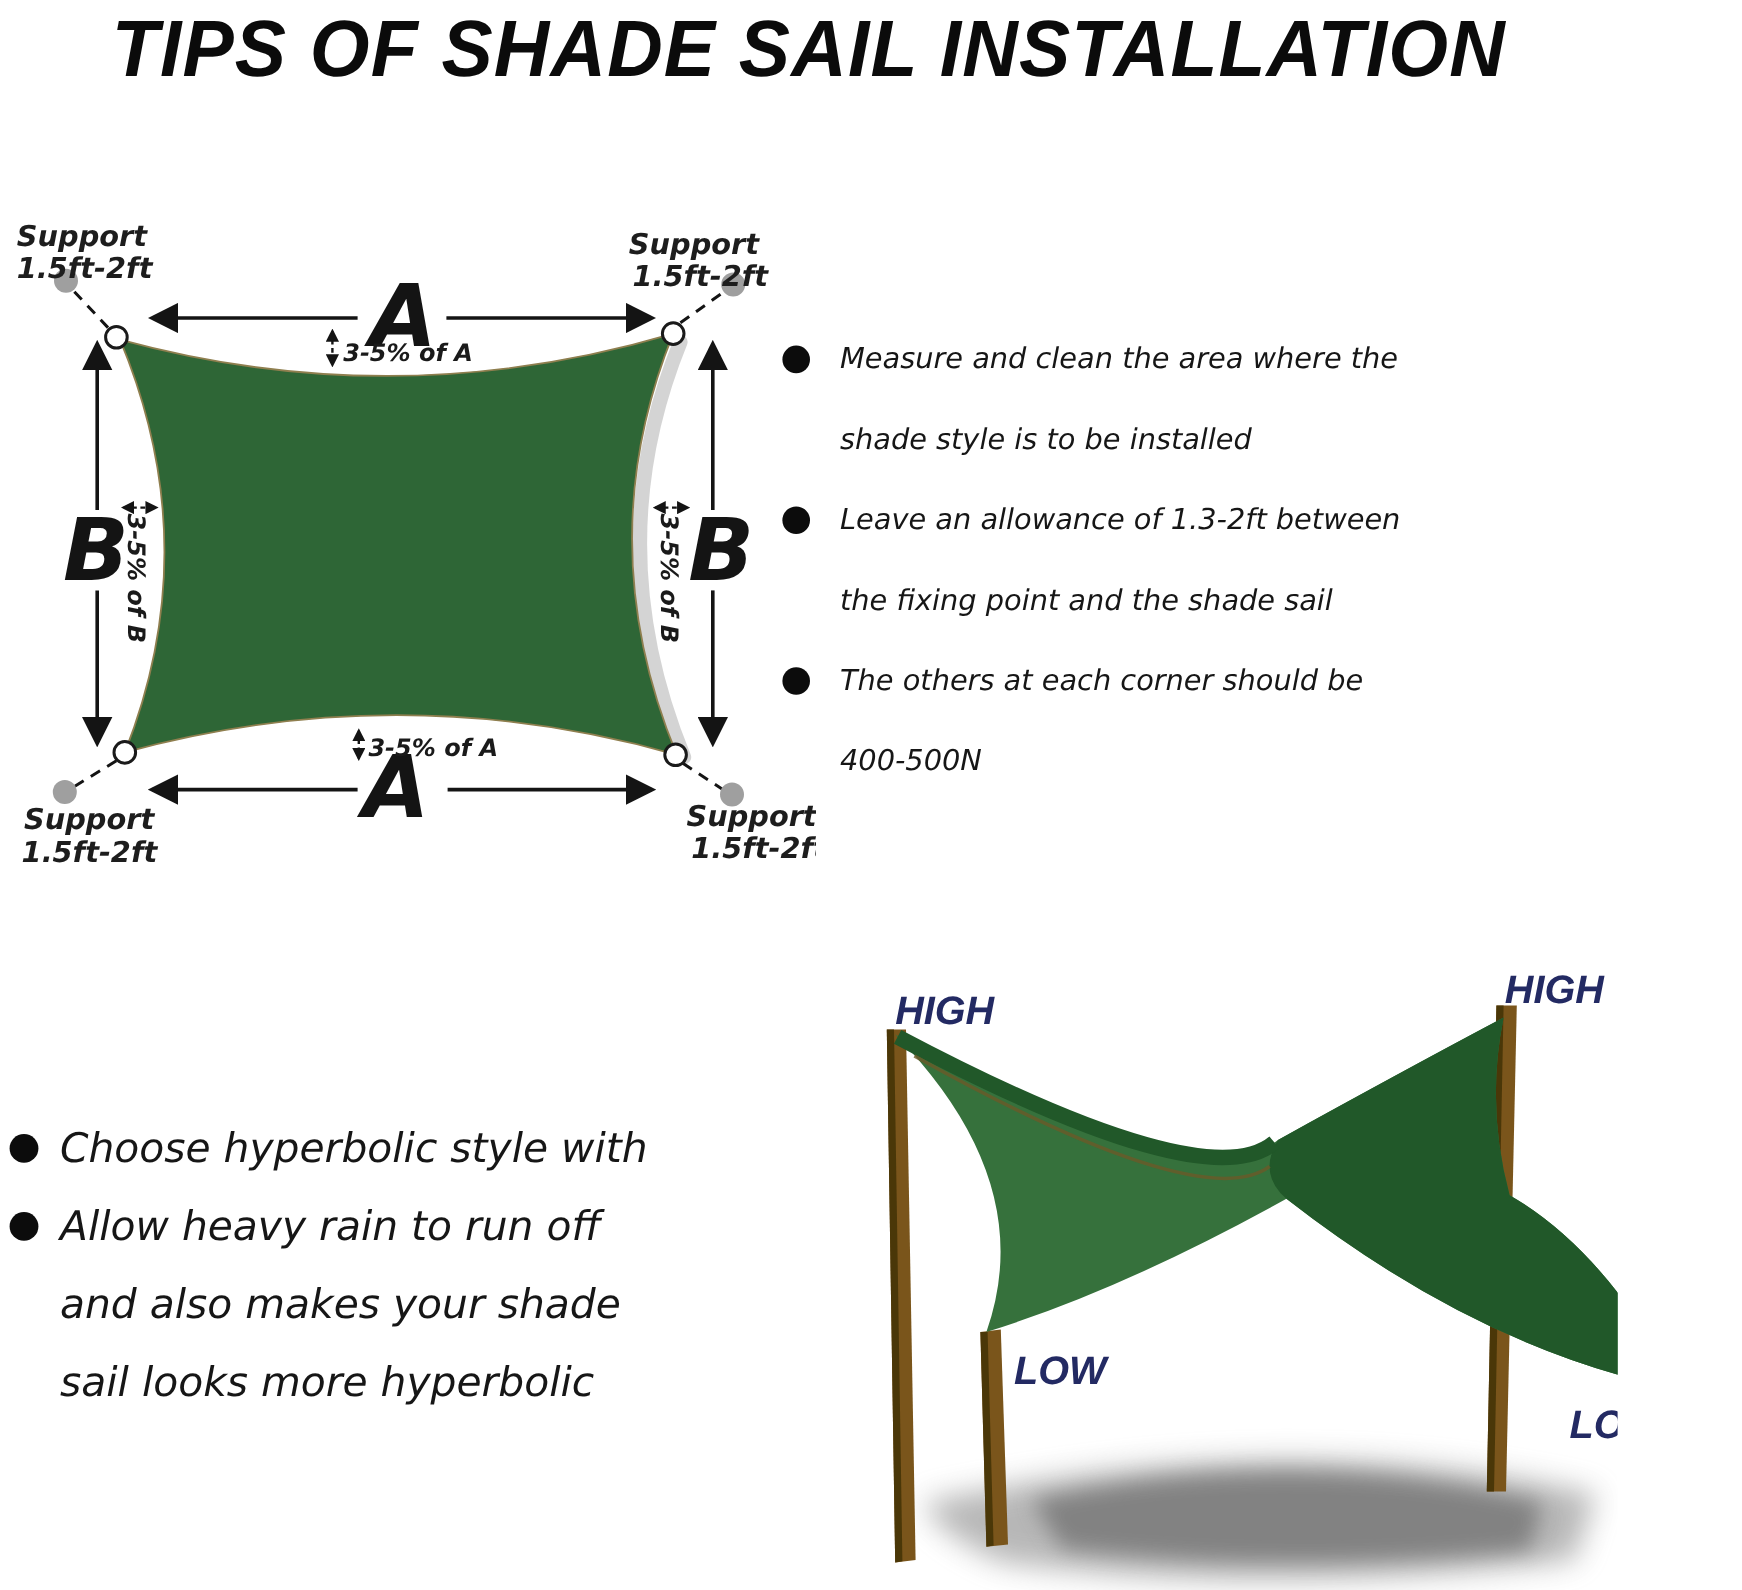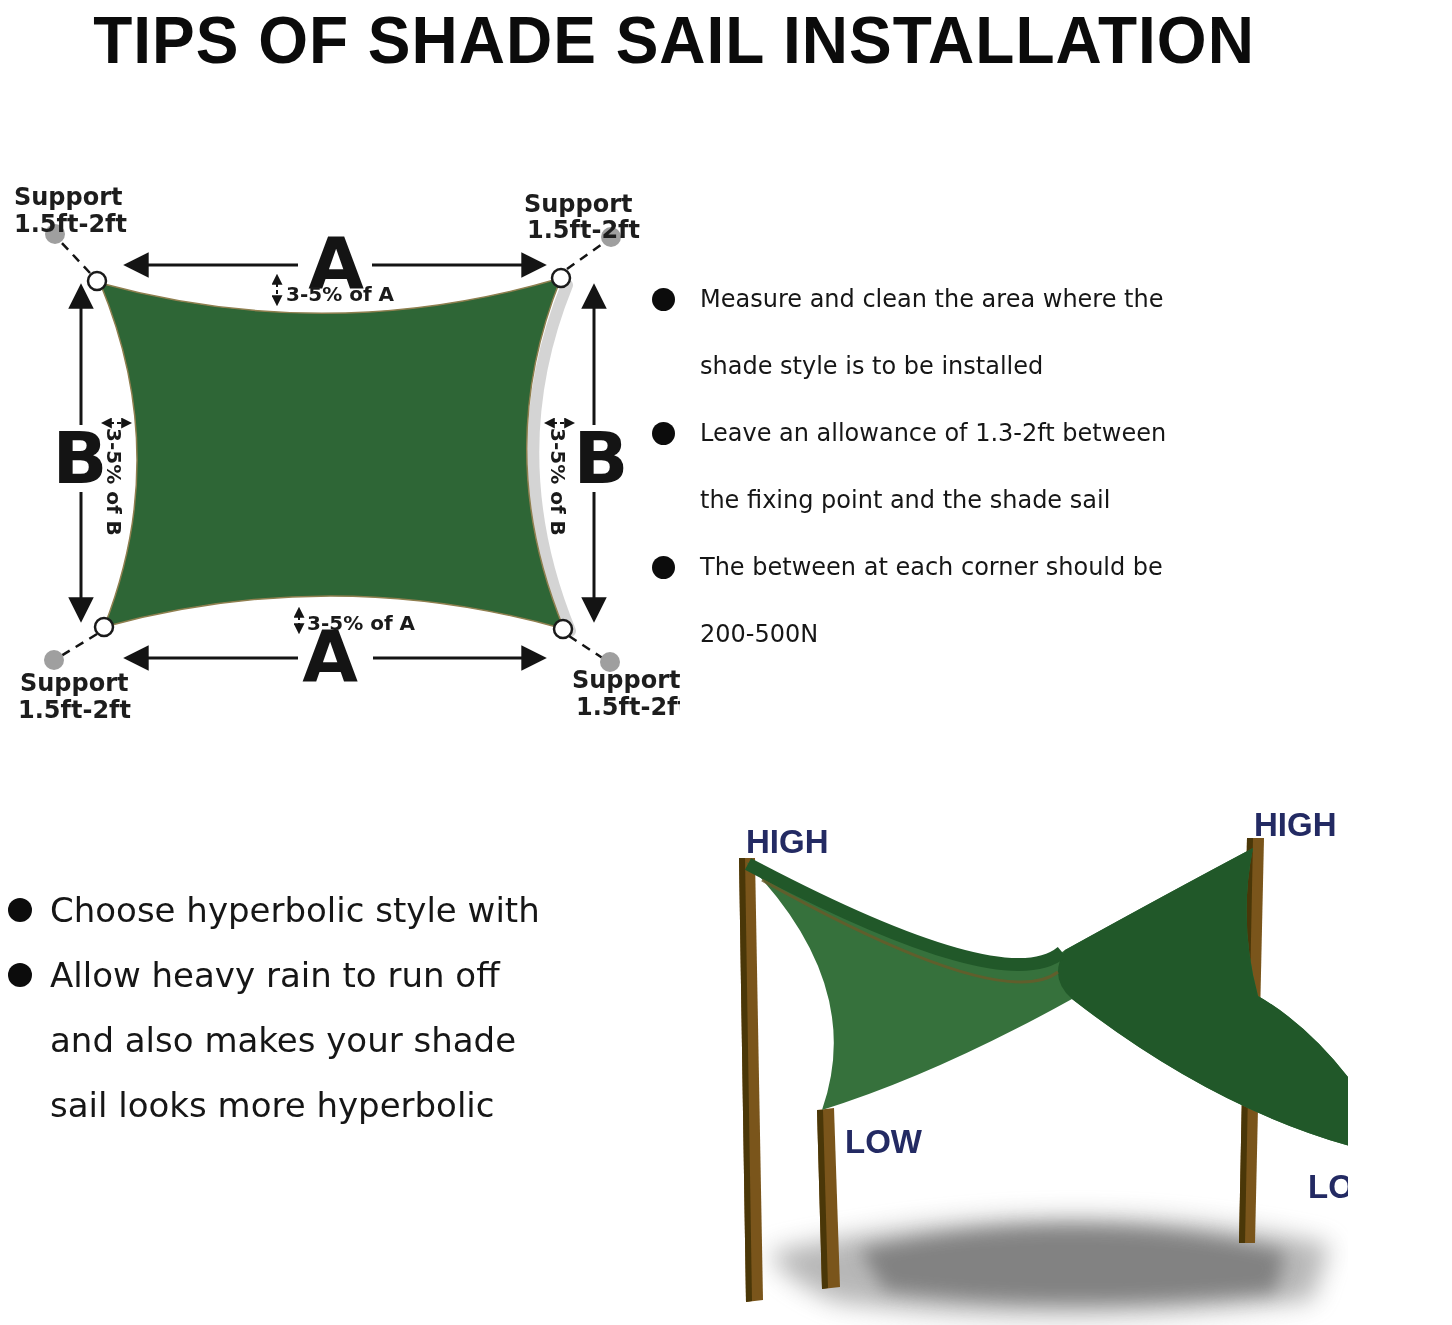"TIPS OF SHADE SAIL INSTALLATION" #stage { font-style: none -> italic }
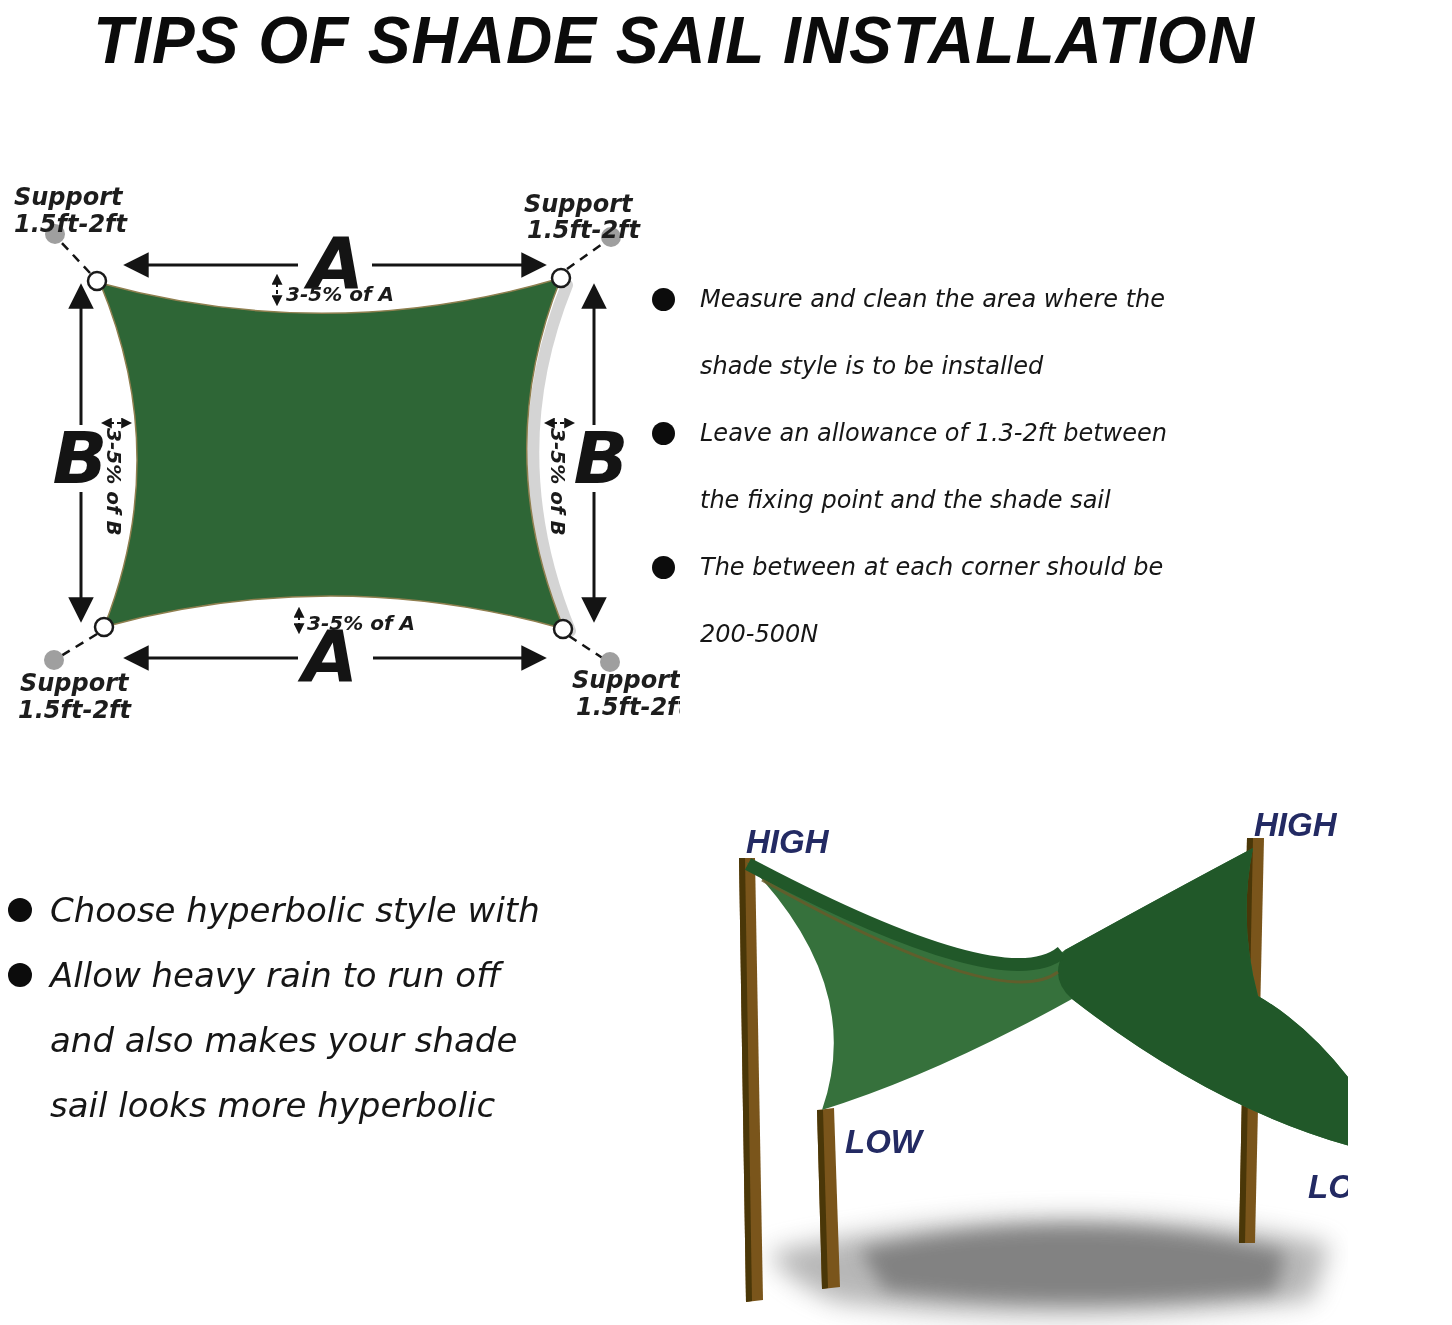"The between at each corner" div.bullet-line { text: between -> others }
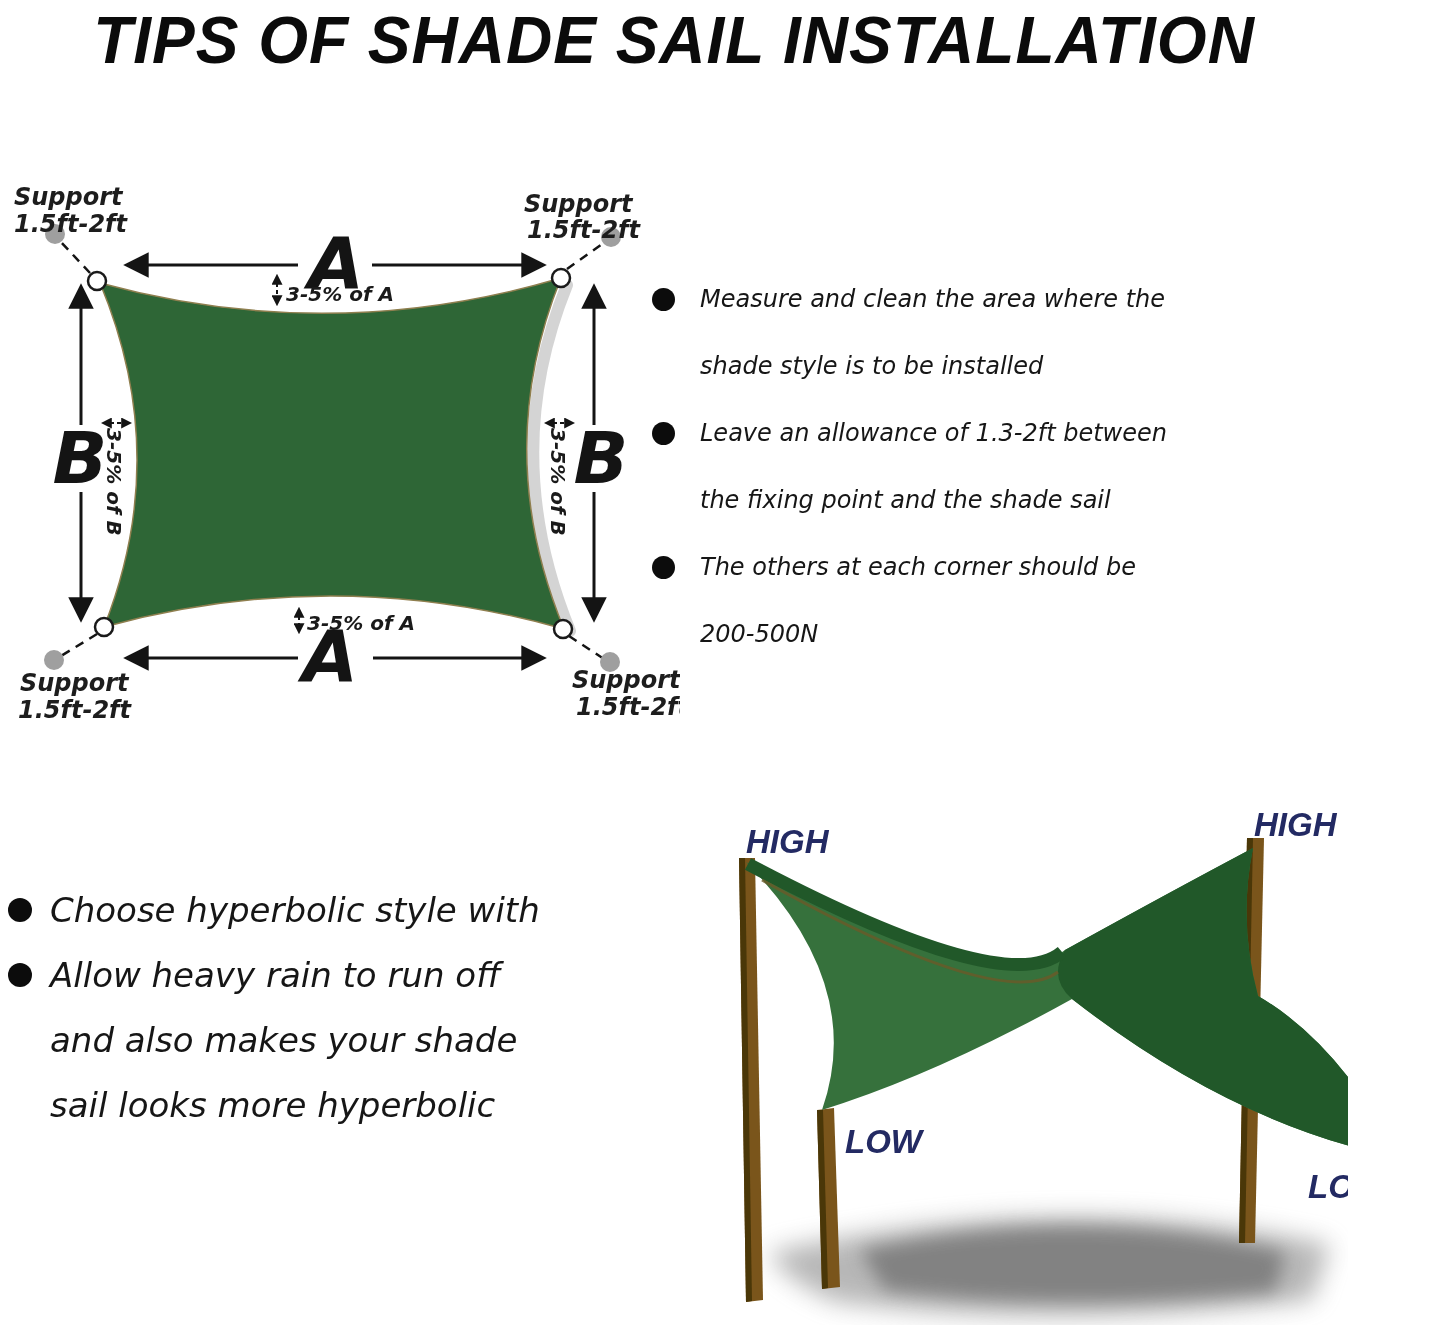"200-500N" div.bullet-line { text: 200-500N -> 400-500N }
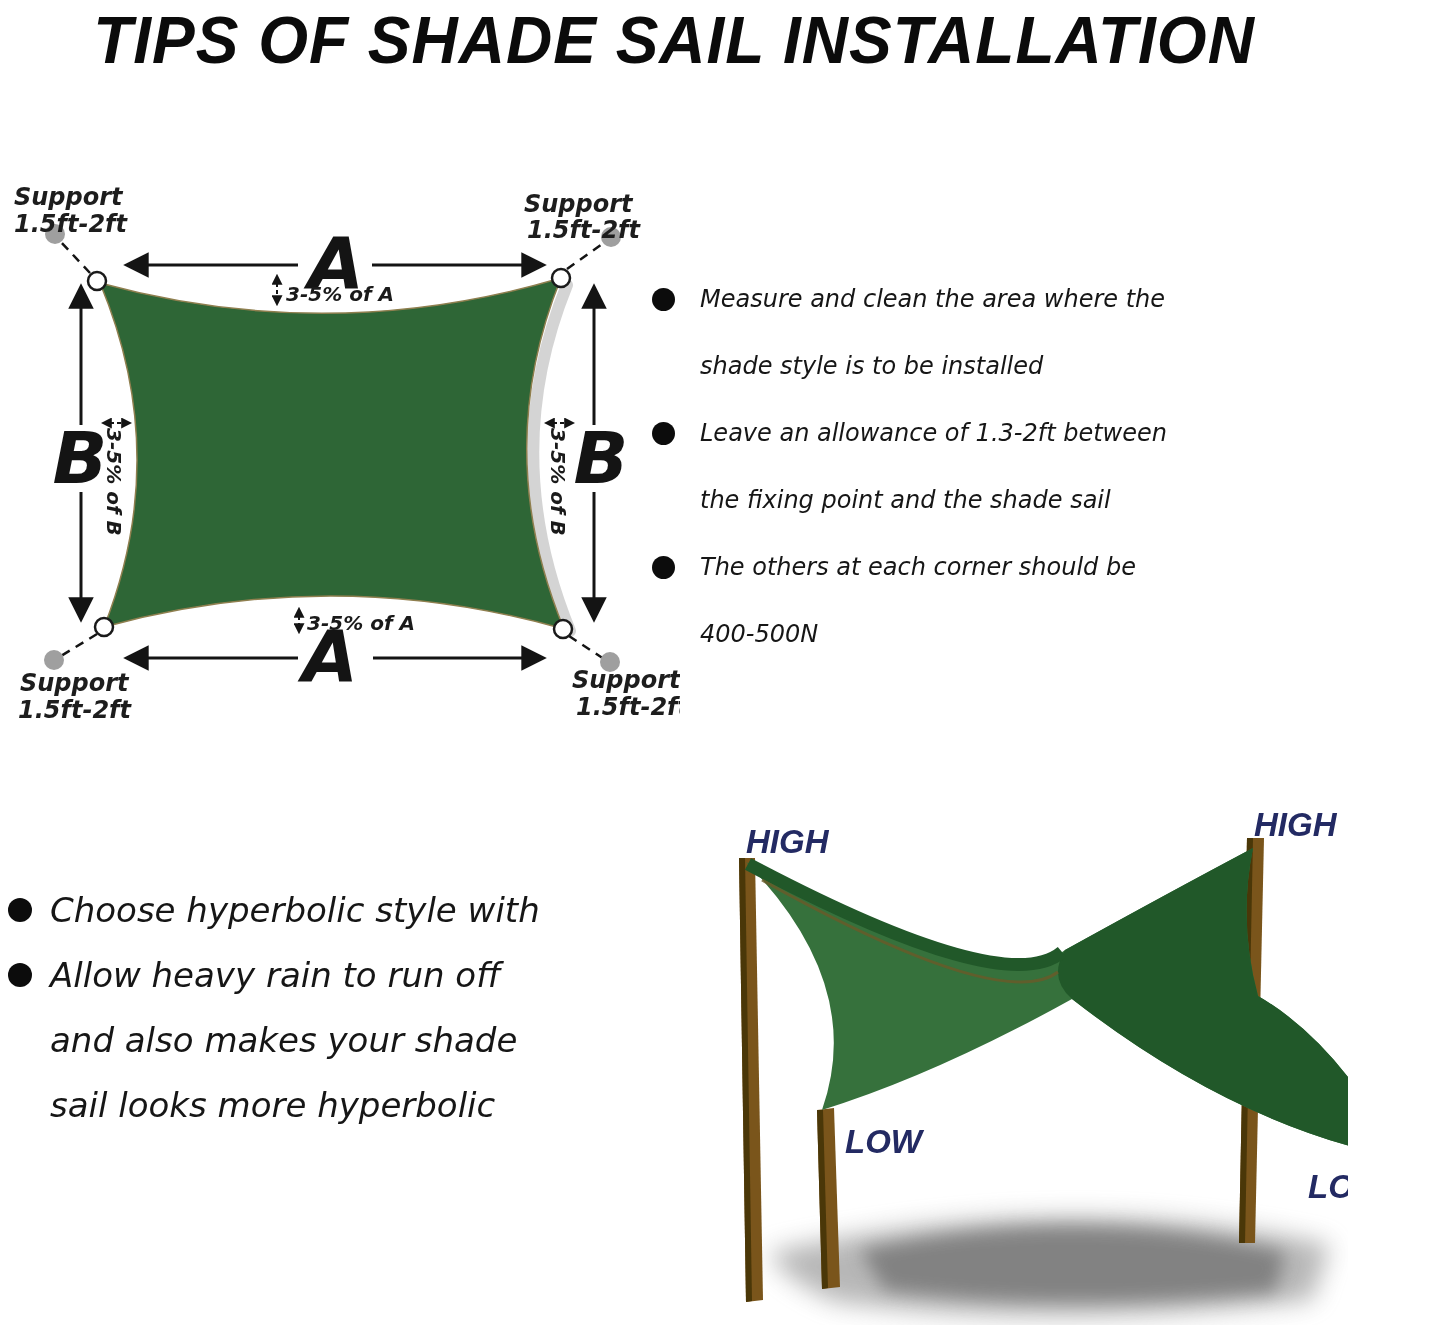"Choose hyperbolic style with" div.bullets { top: 878px -> 925px }
